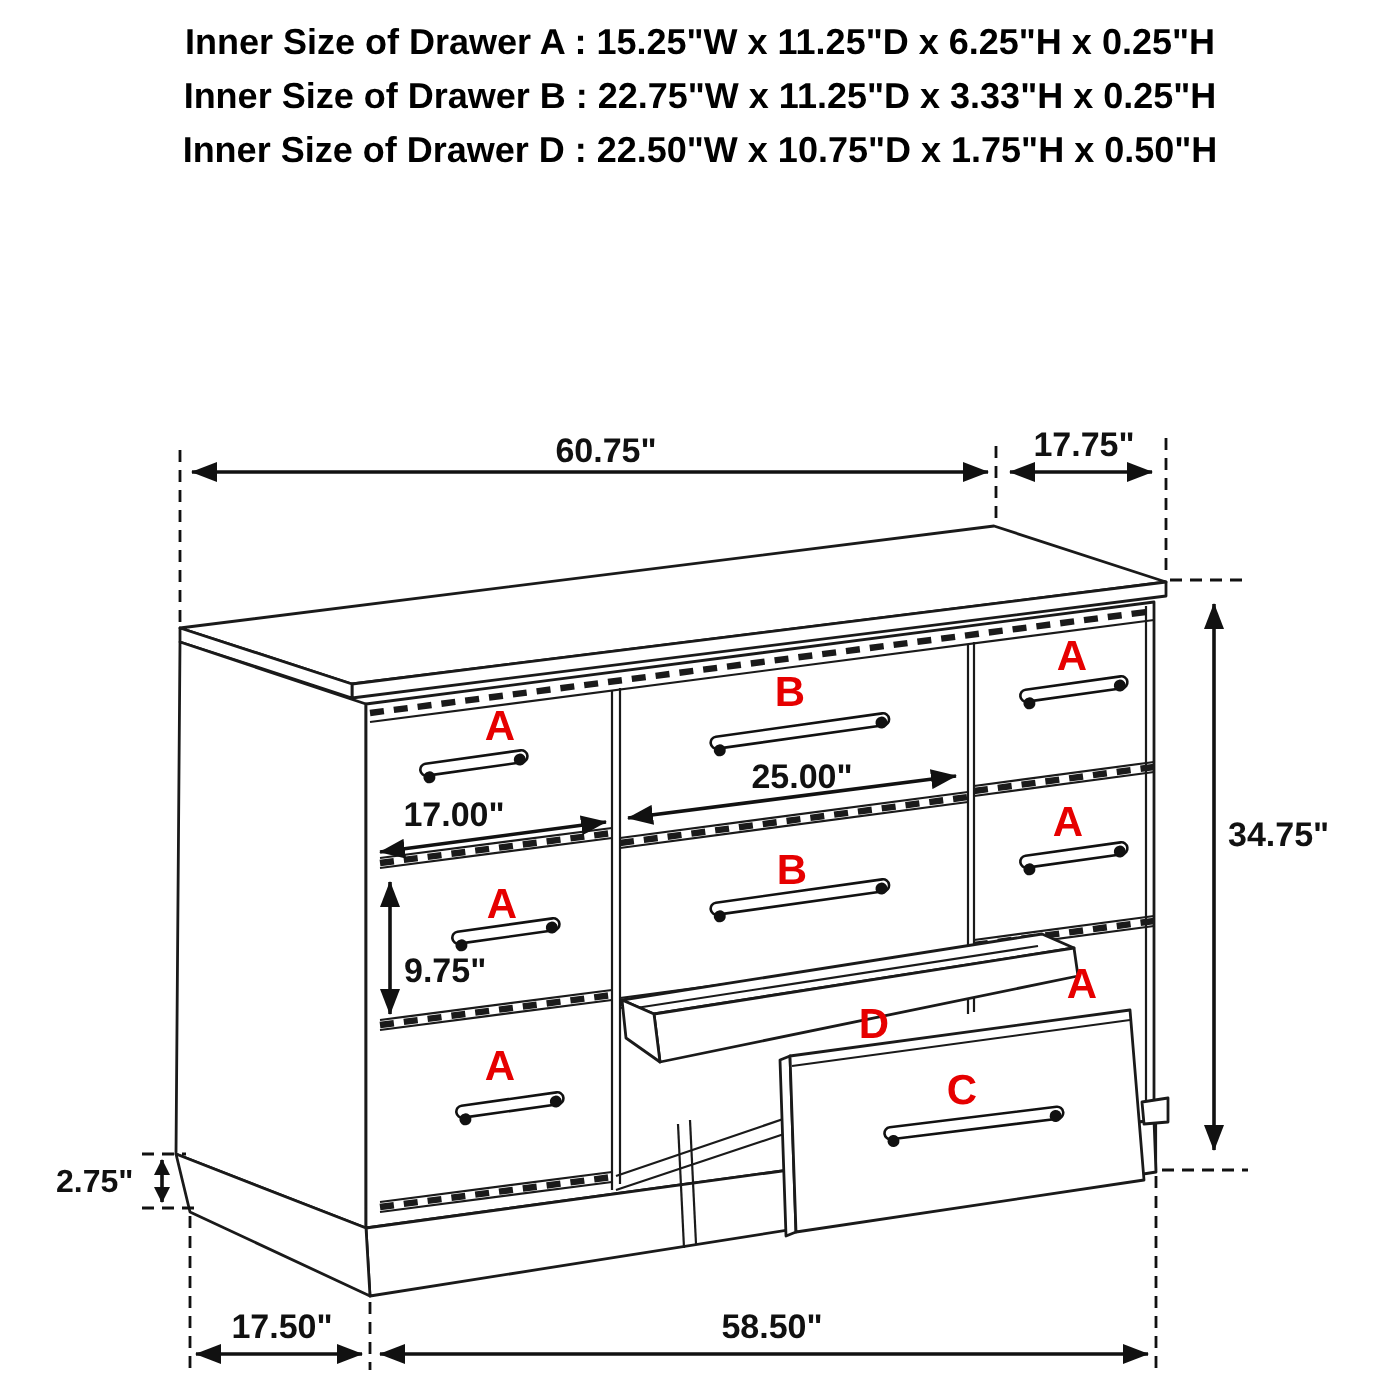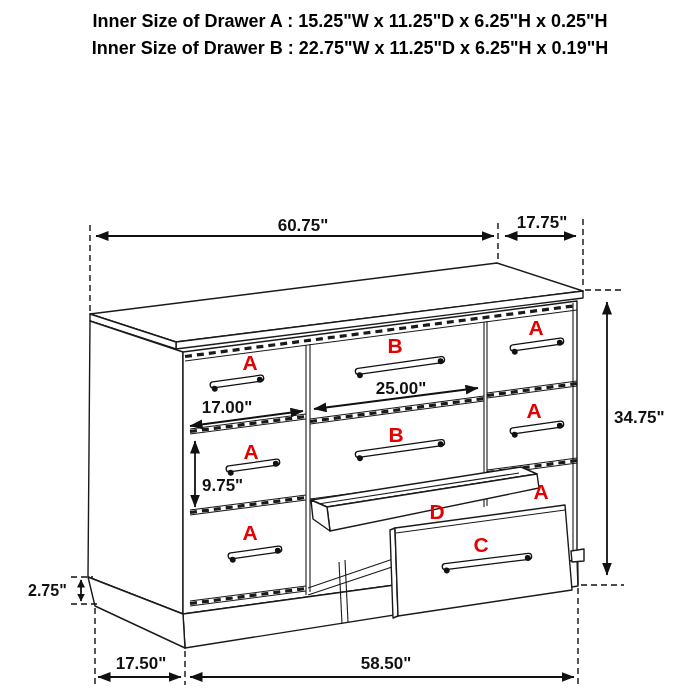"Inner Size of Drawer B" div { text: 6.25"H x 0.19 -> 3.33"H x 0.25 }
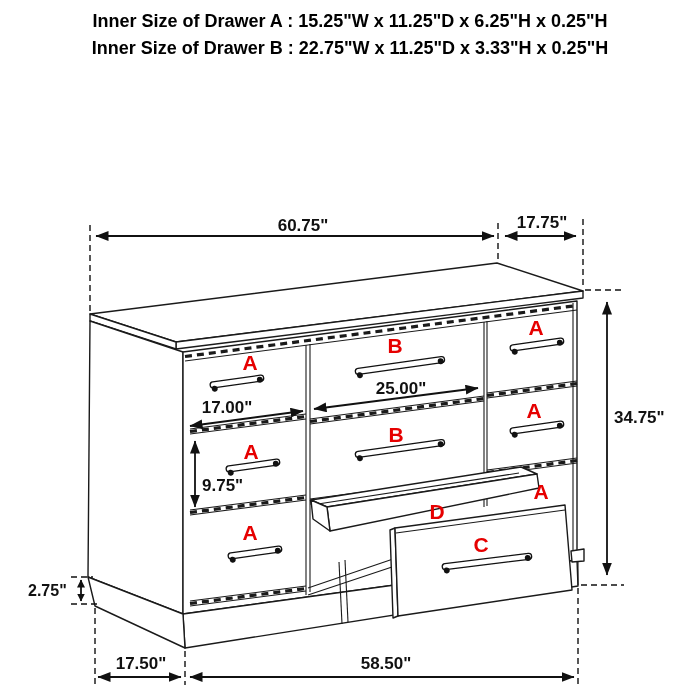"Inner Size of Drawer D" div { html: none -> <div>Inner Size of Drawer D : 22.50"W x 10.75"D x 1.75"H x 0.50"H</div> }
